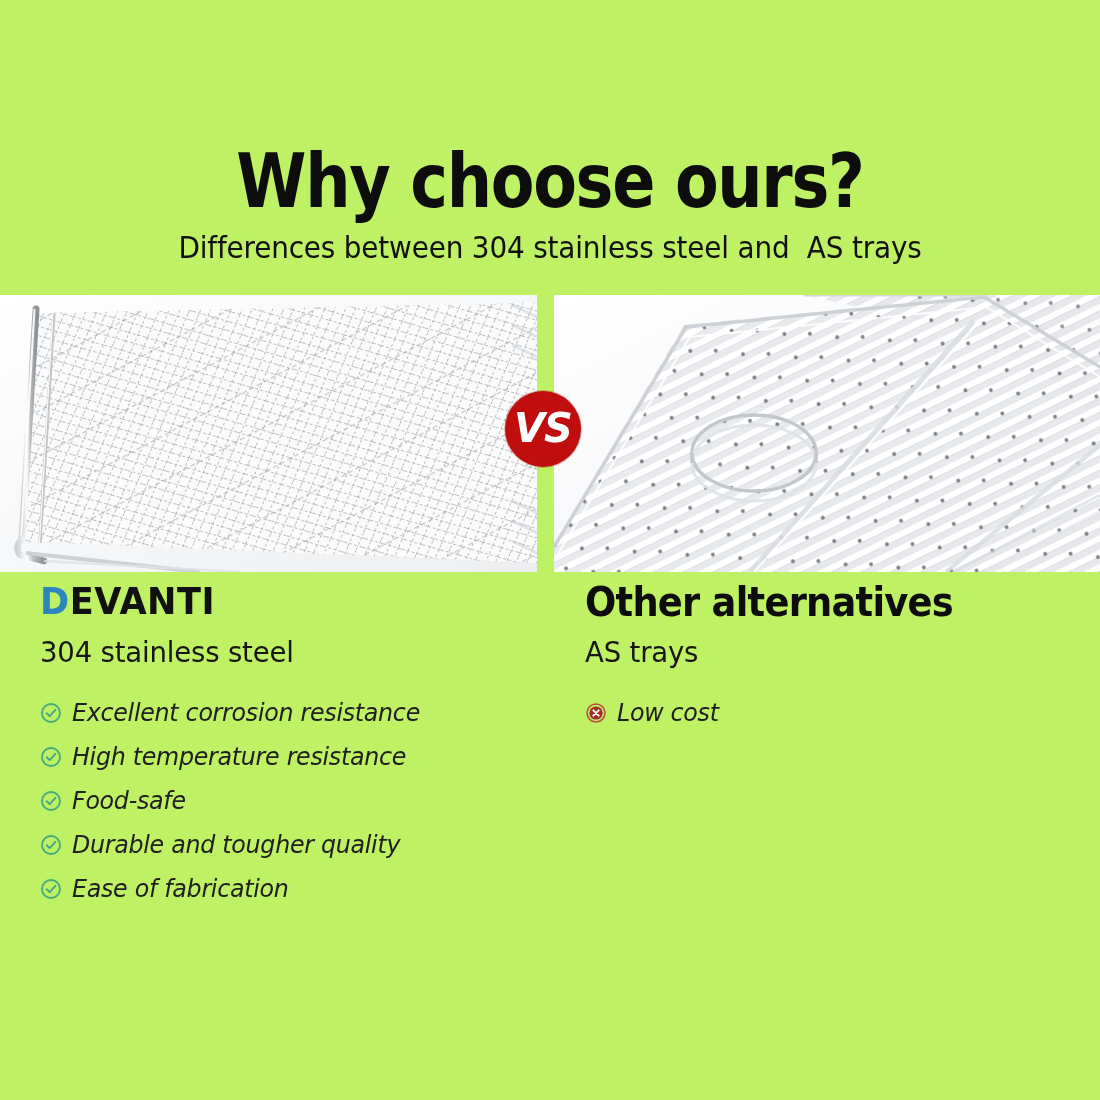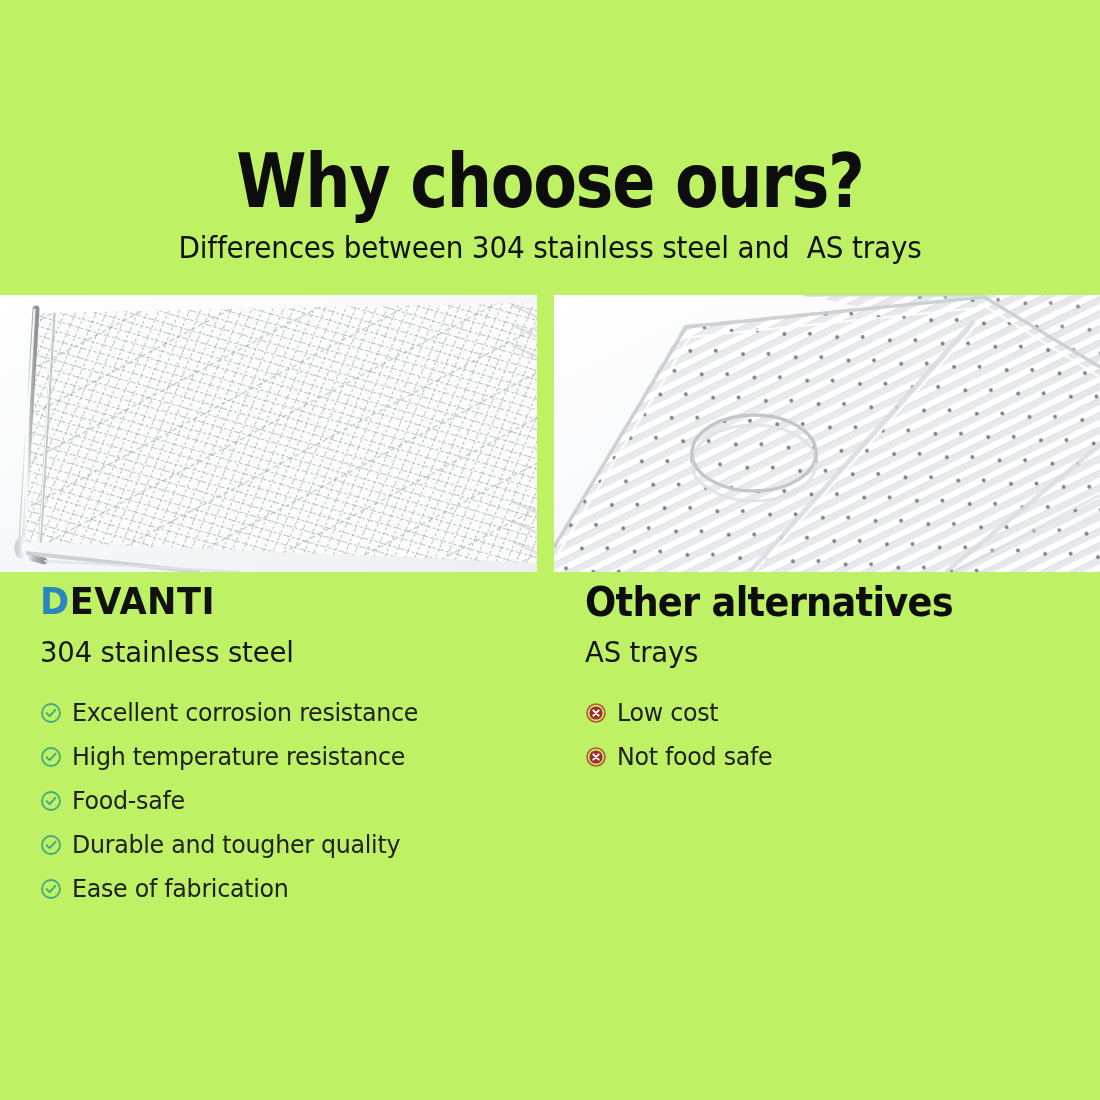"VS" div.vs-badge { html: none -> <div> <span>VS</span> </div> }
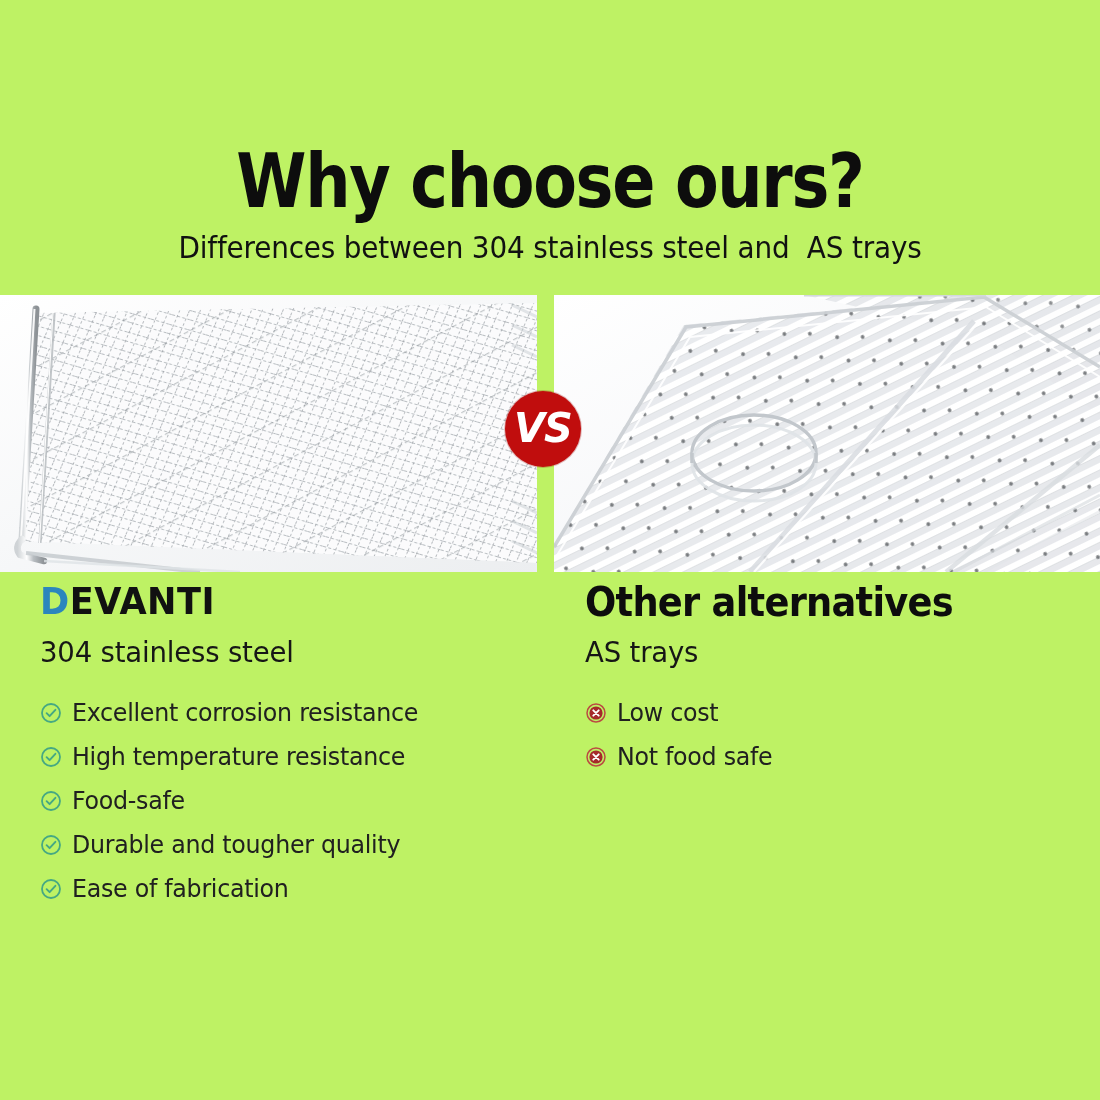"Excellent corrosion resistance" .feature-list { font-style: none -> italic }
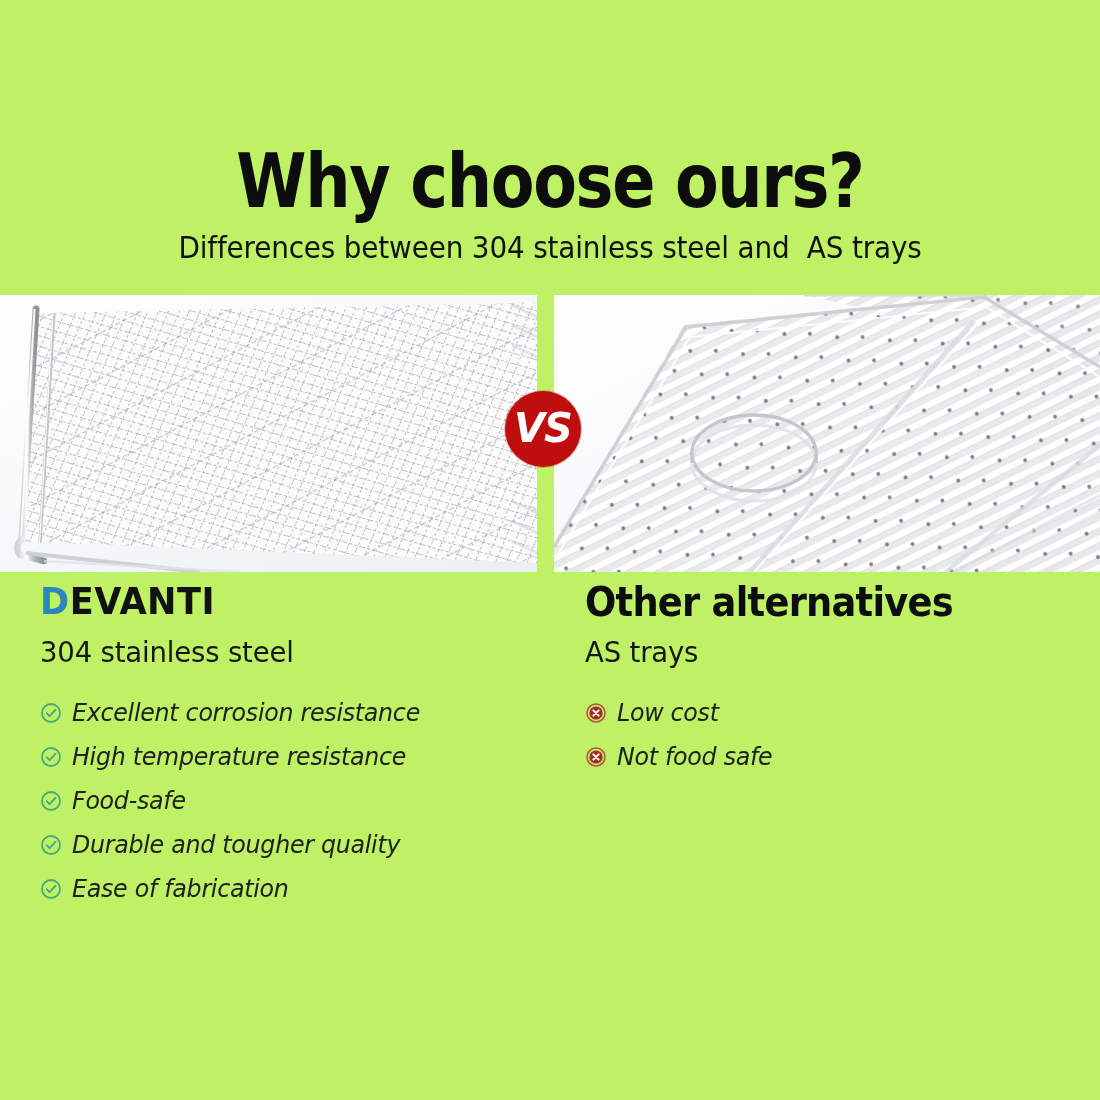"Not food safe" li.feature-item { html: <li> <span> <svg> <circle></circle> <circle></circle> <path></path> </svg> </span> <span>Not food safe</span> </li> -> none }
